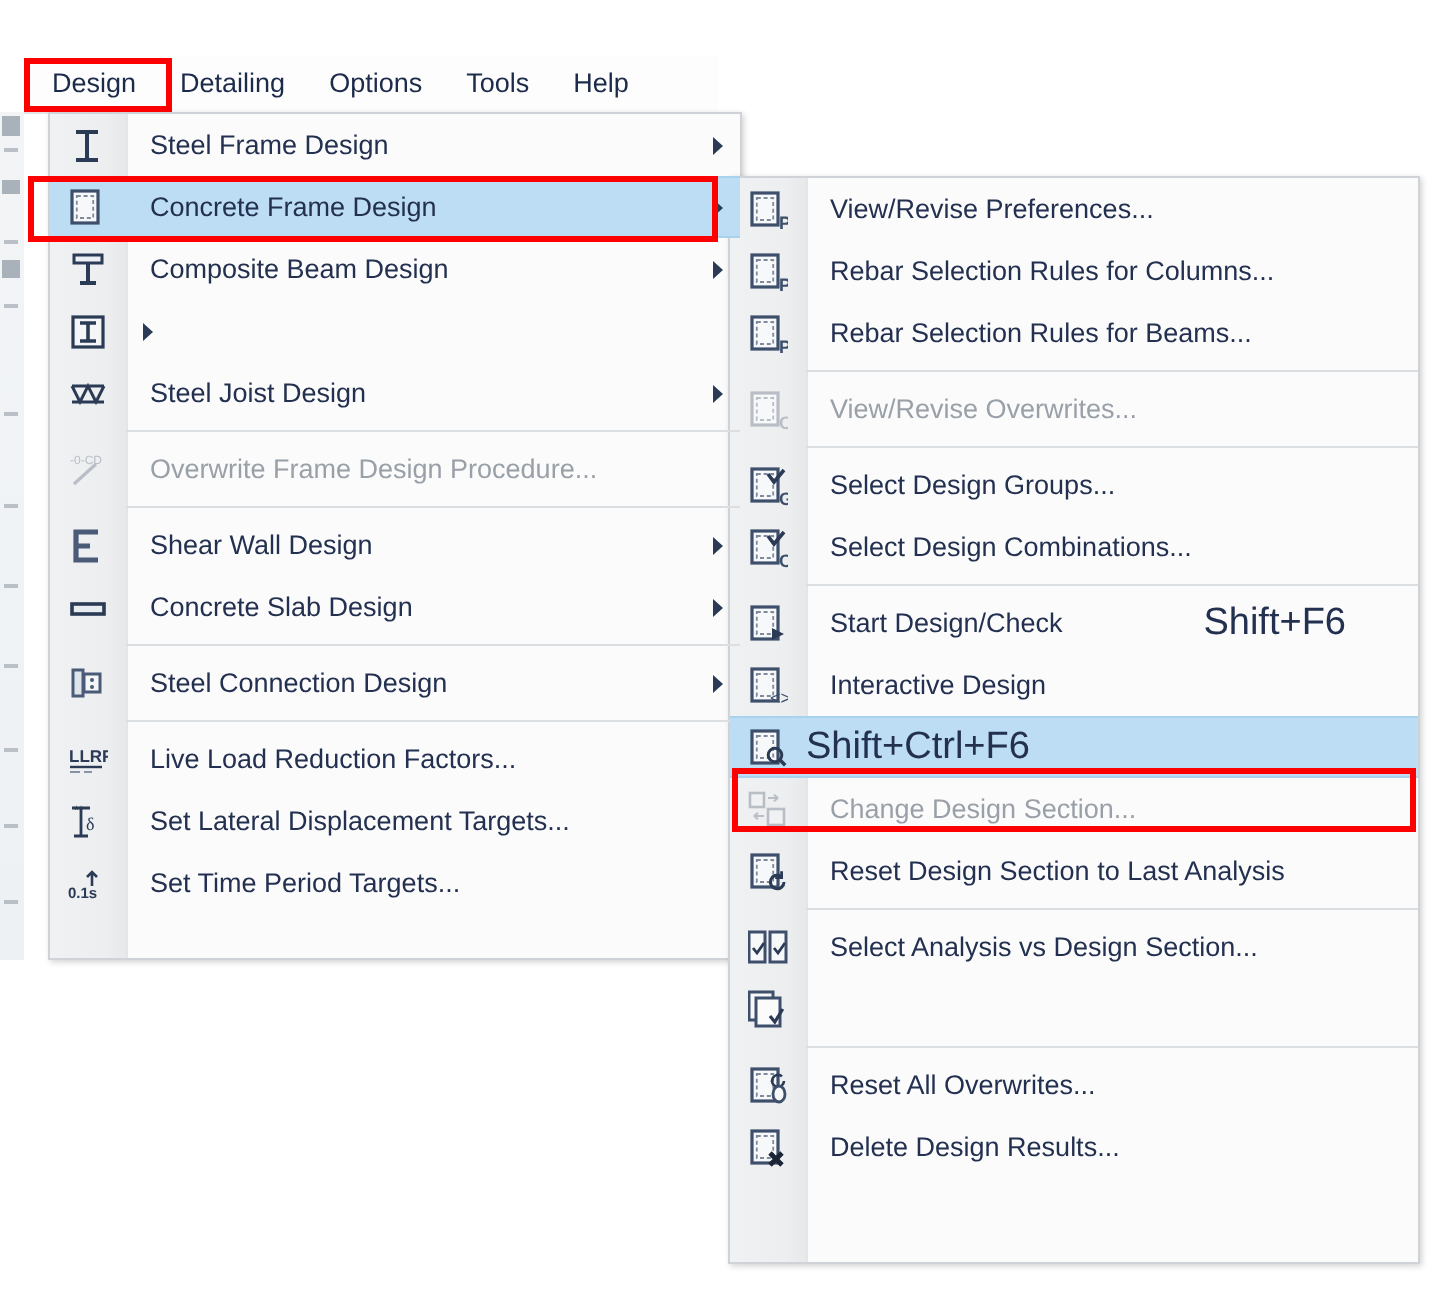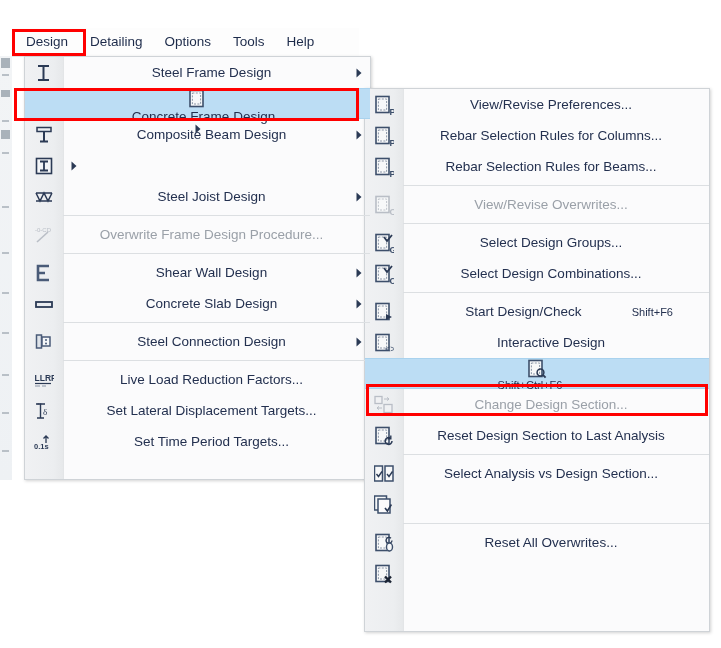"Design" .stage { text-align: center -> none }
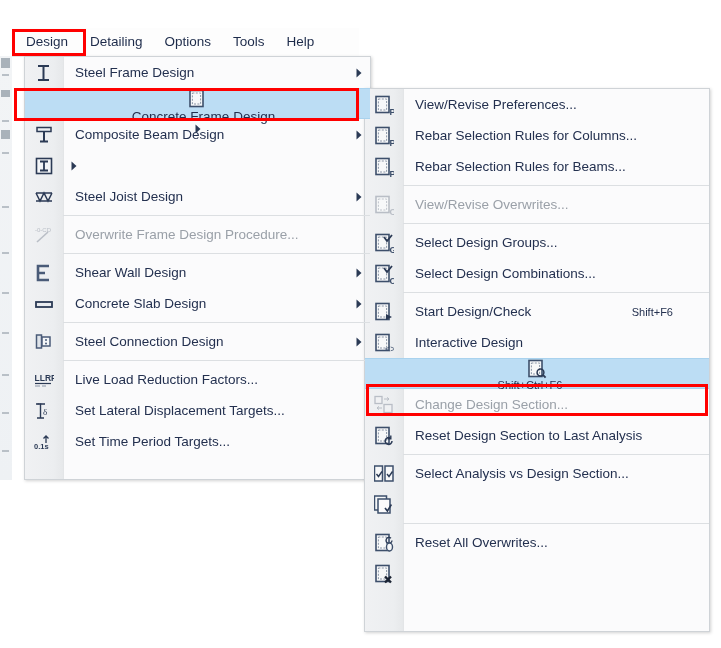"Concrete Frame Design" .menu-row.selected { flex-direction: column -> none }
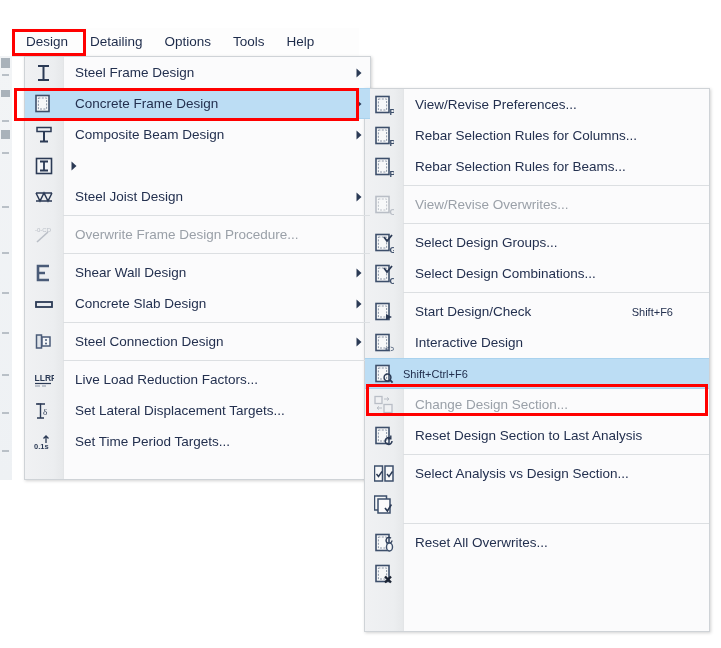"Shift+F6" .menu-row .accel { font-size: 11px -> 19px }
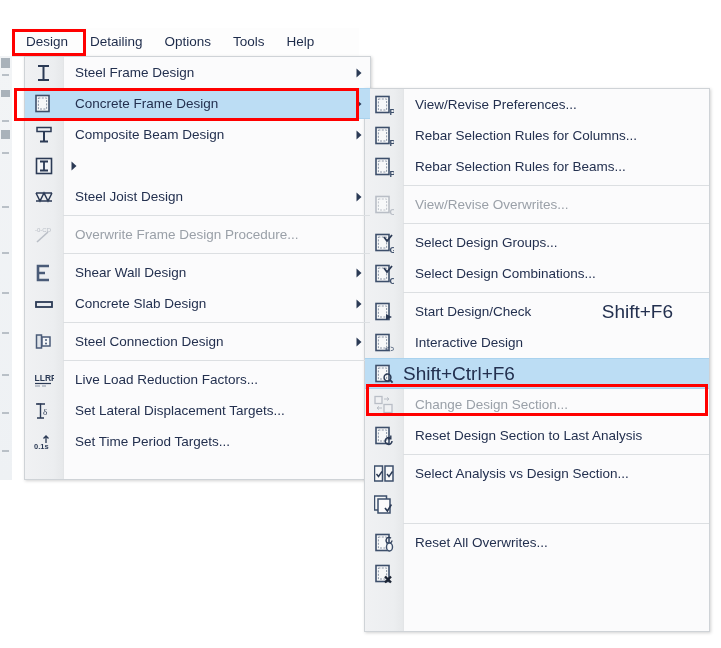"Delete Design Results..." span.lbl { html: none -> <span>Delete Design Results...</span> }
